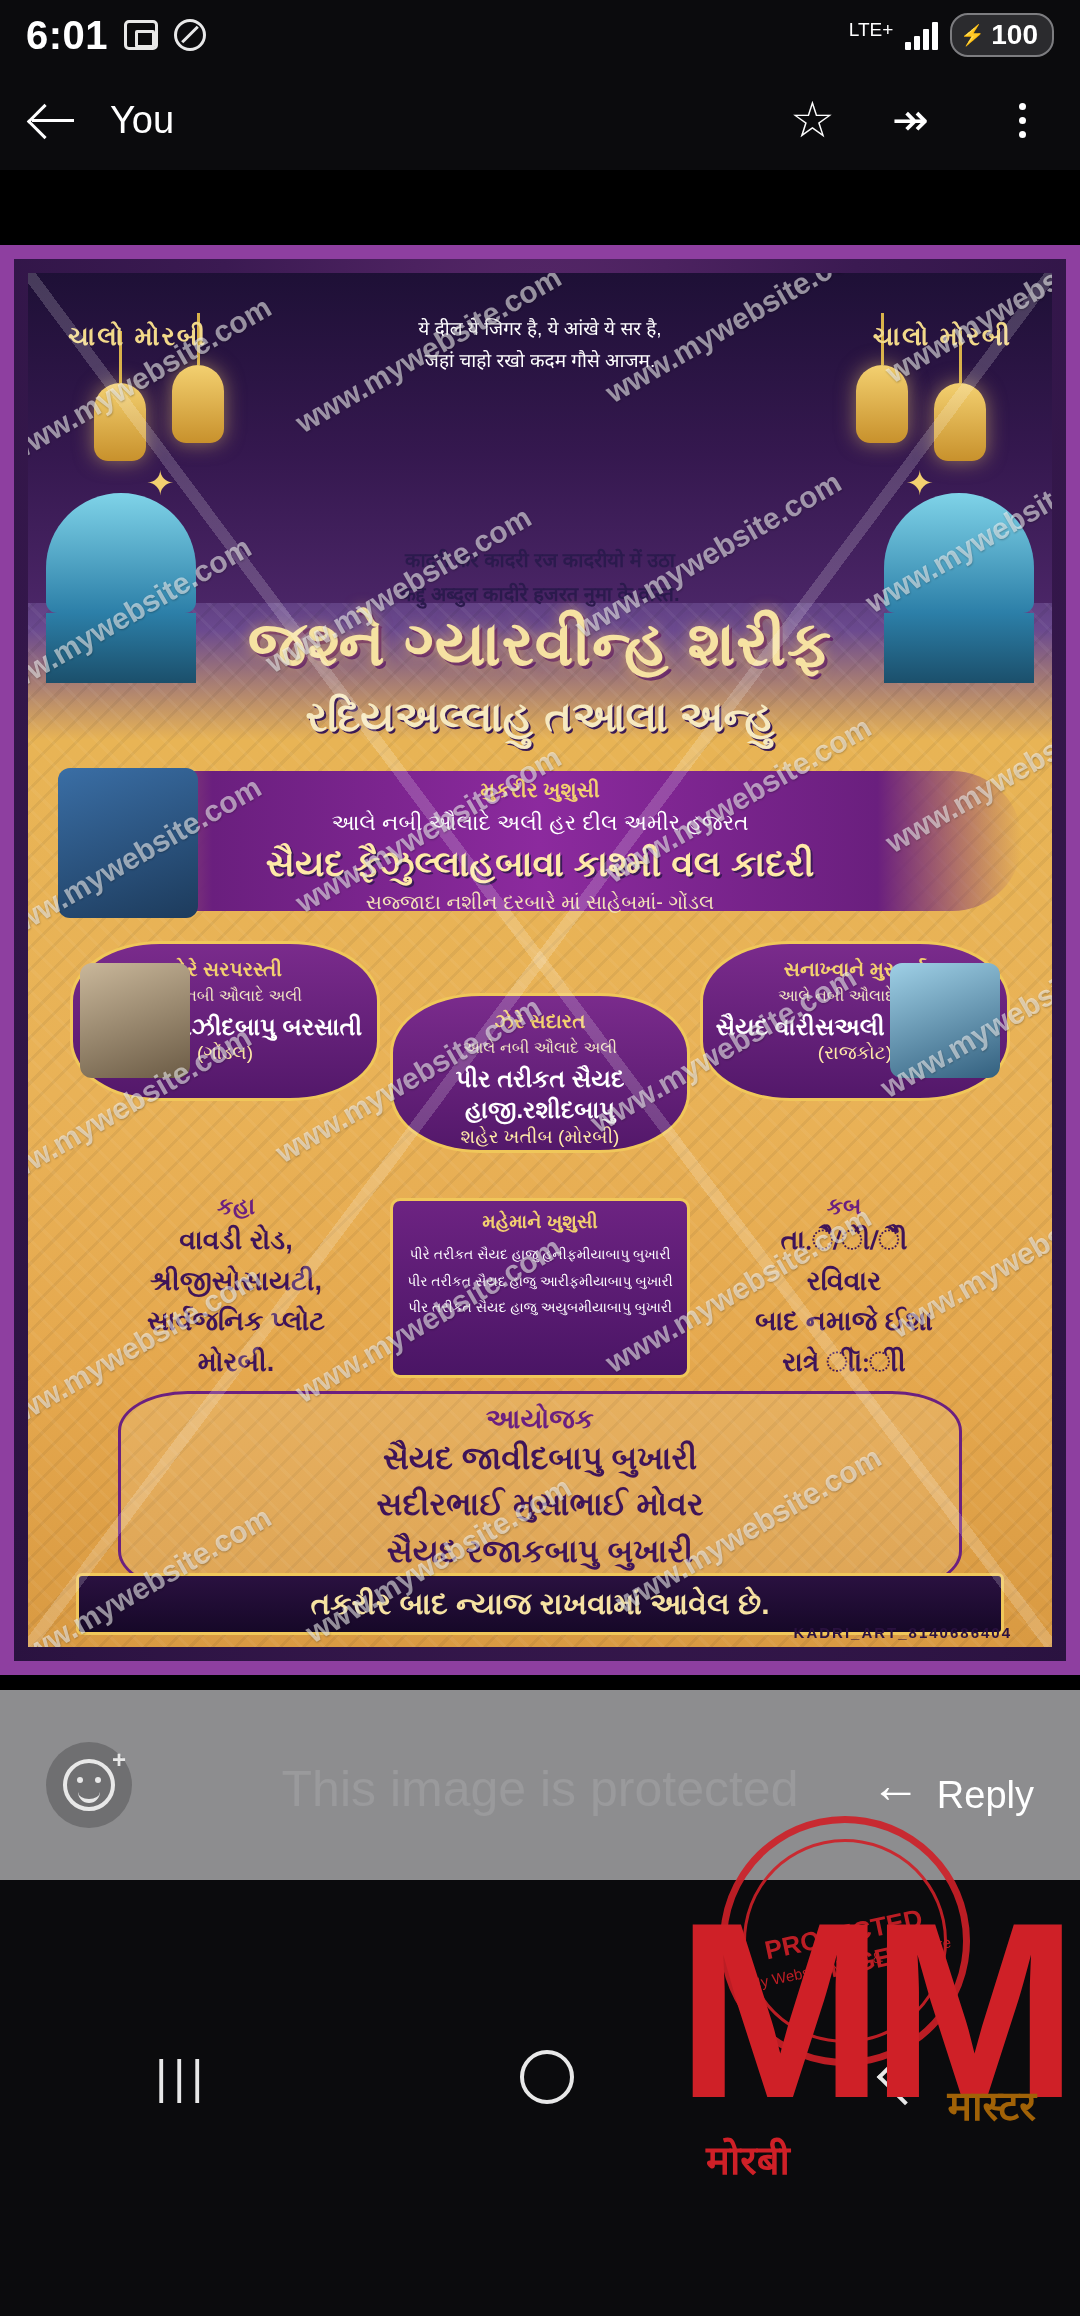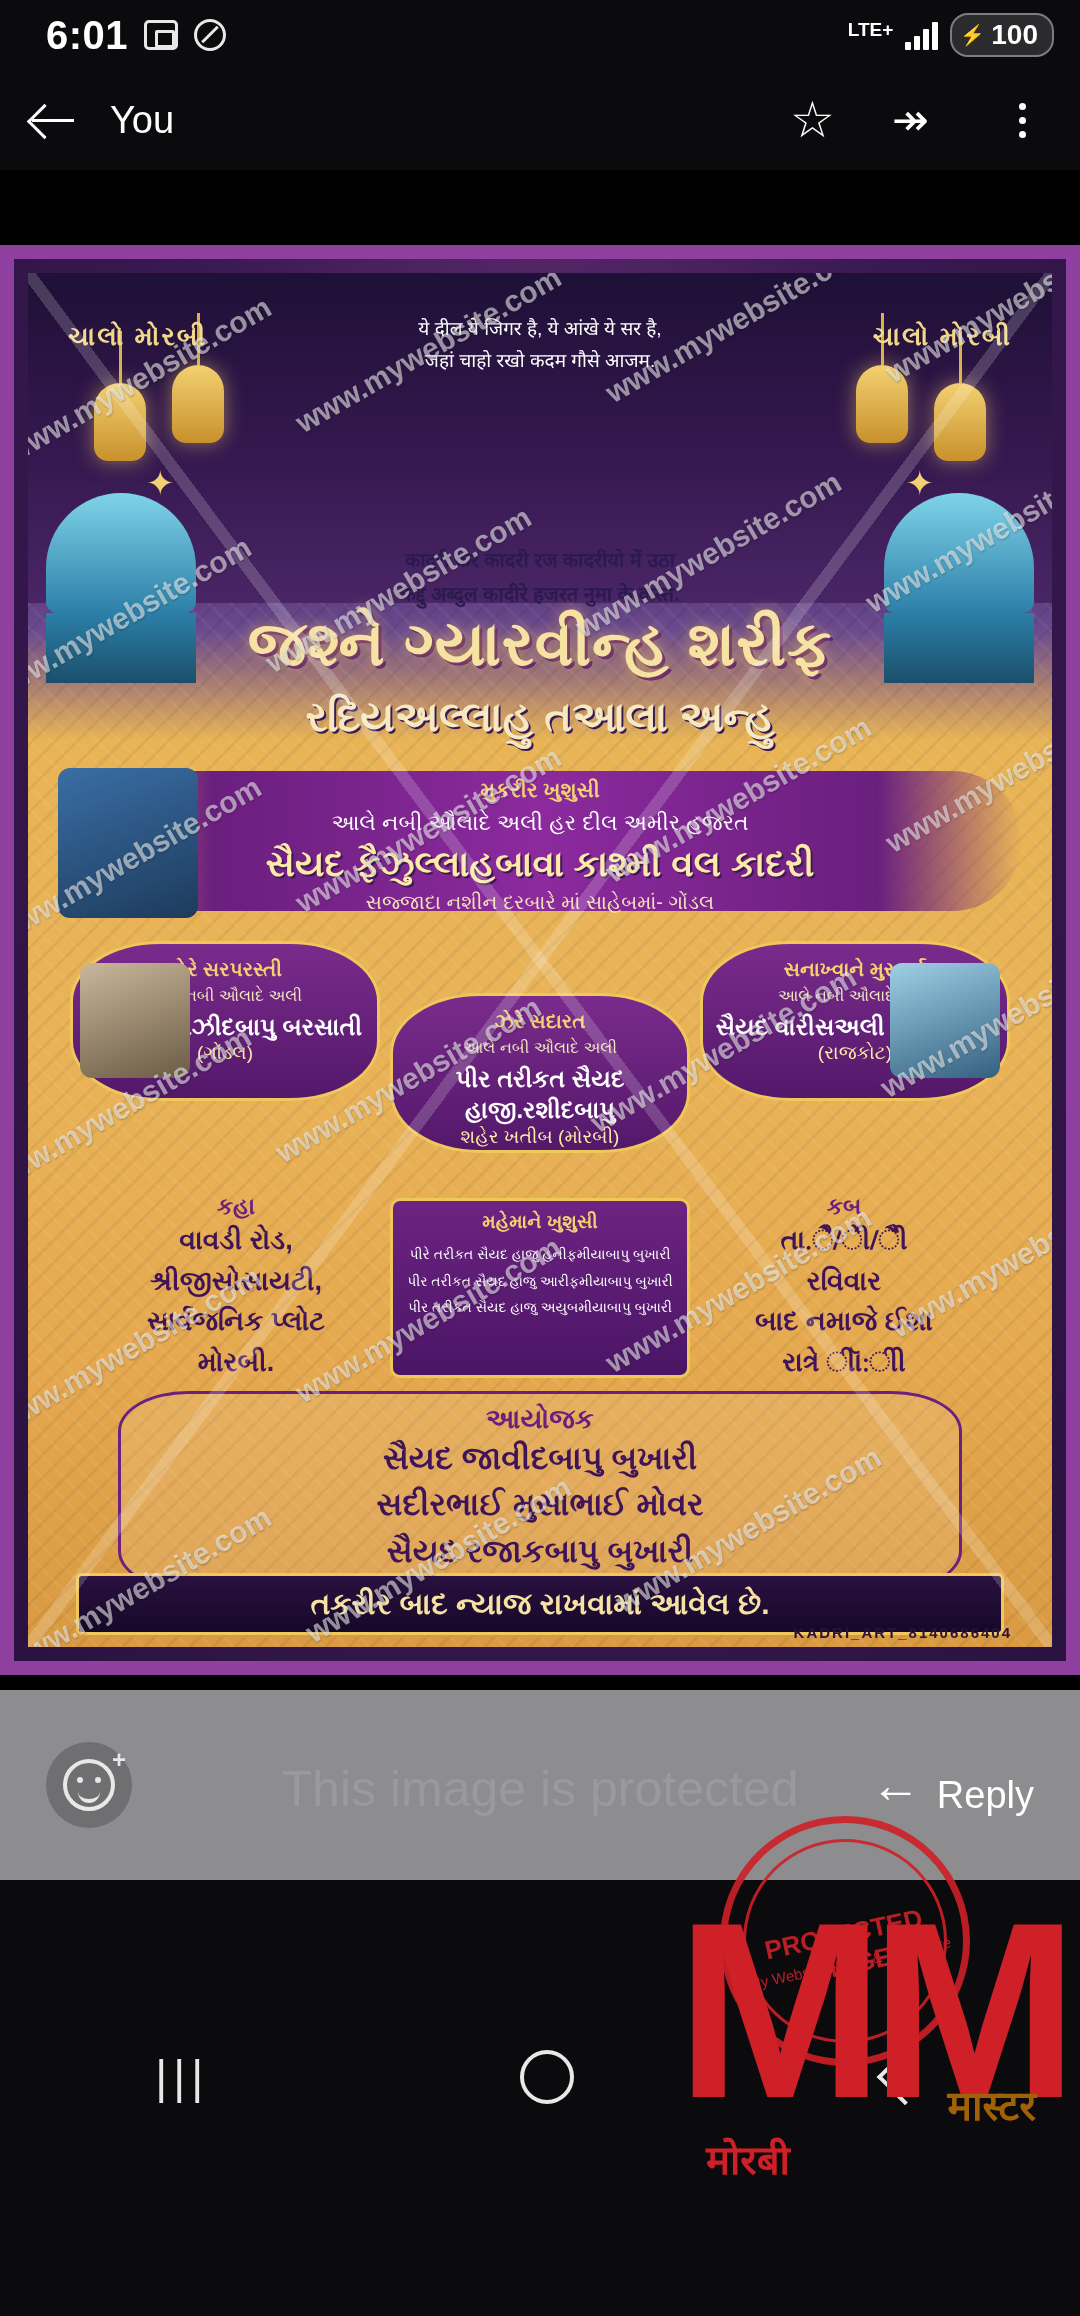"6:01" .sb-clock { margin-left: 20px -> none }
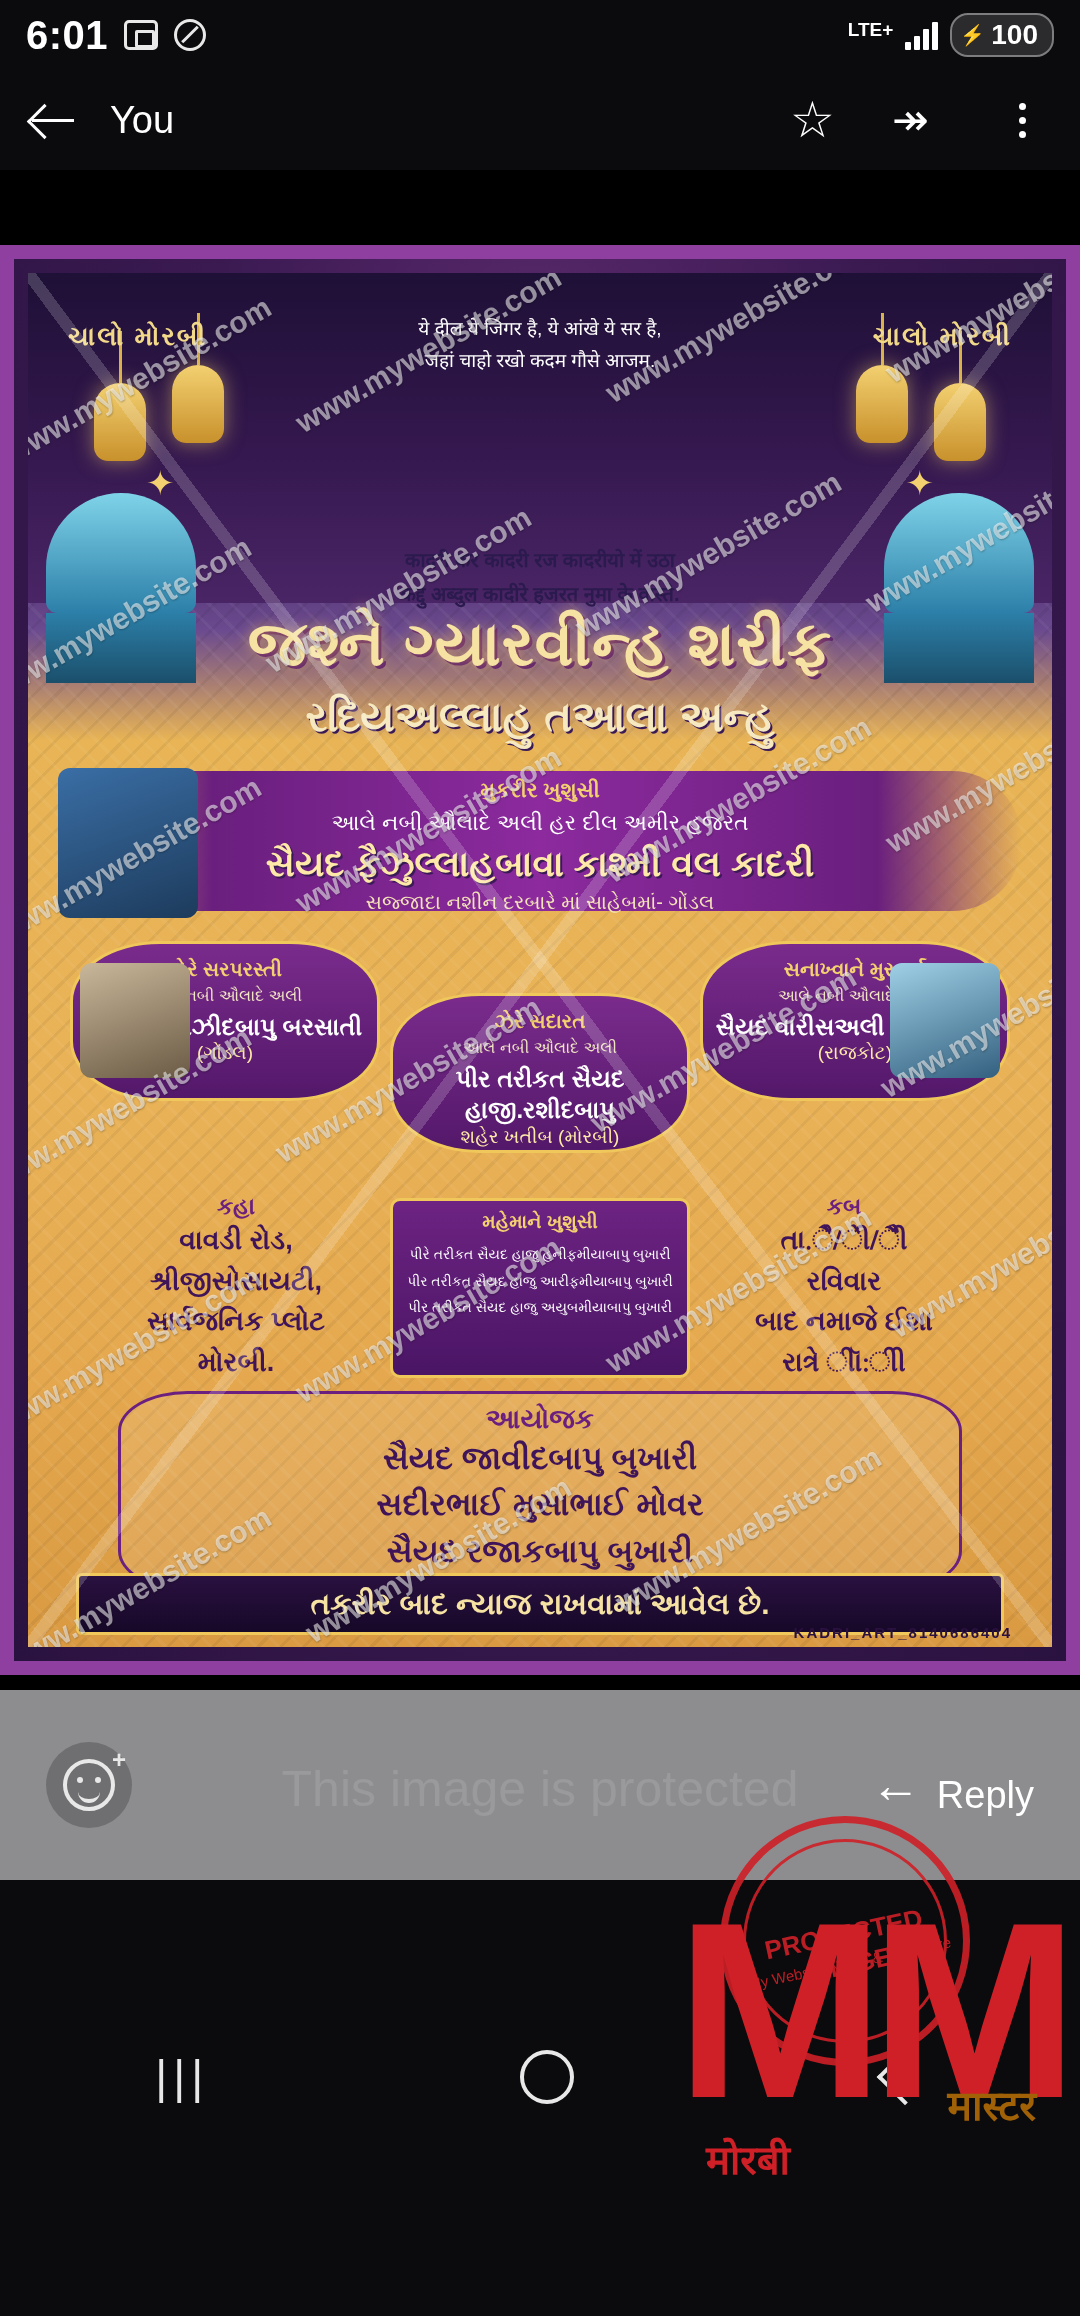"LTE+" .sb-lte { font-weight: 700 -> 400 }
